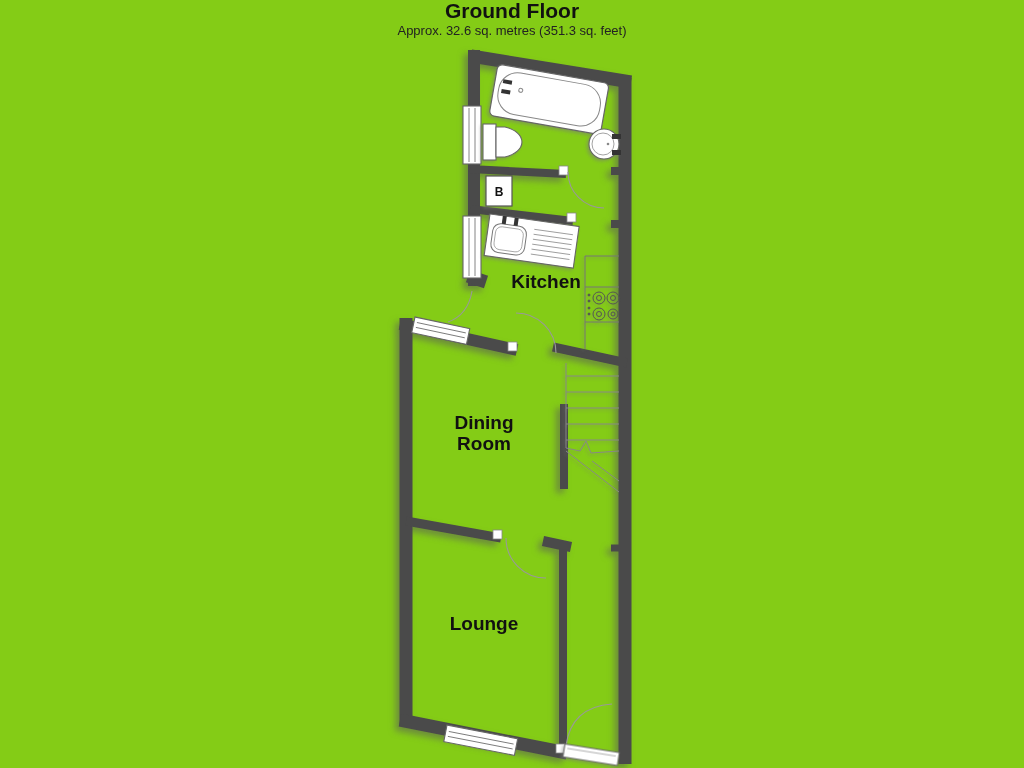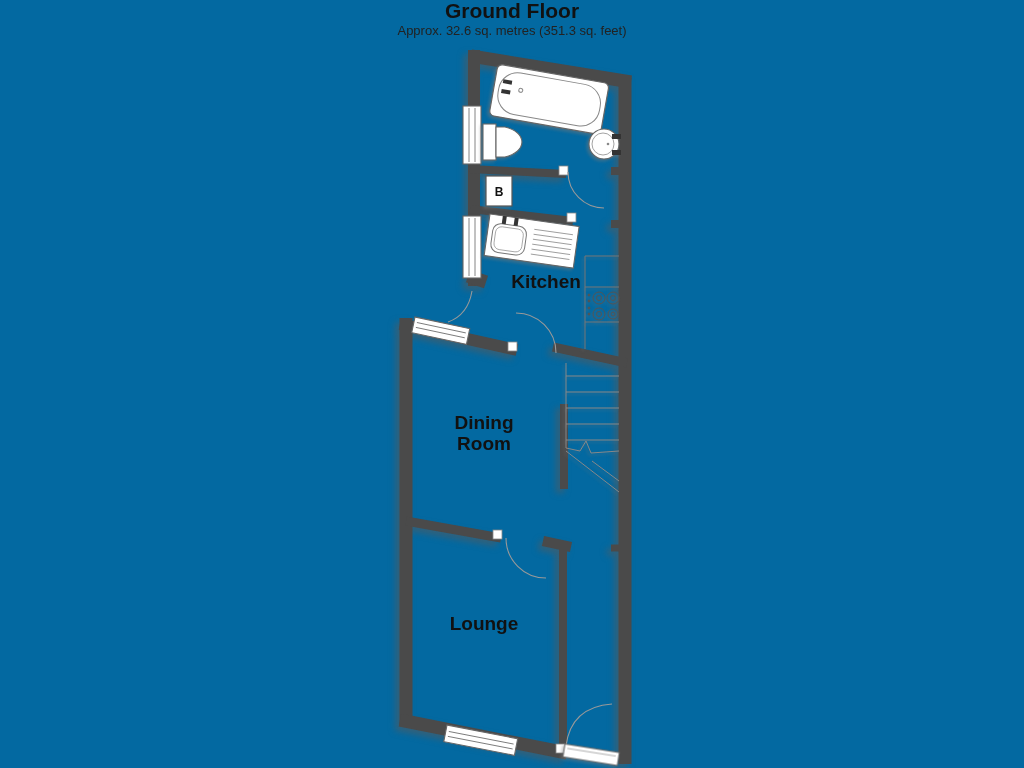"Ground Floor" .page { background: #0369a1 -> #84cc16 }
